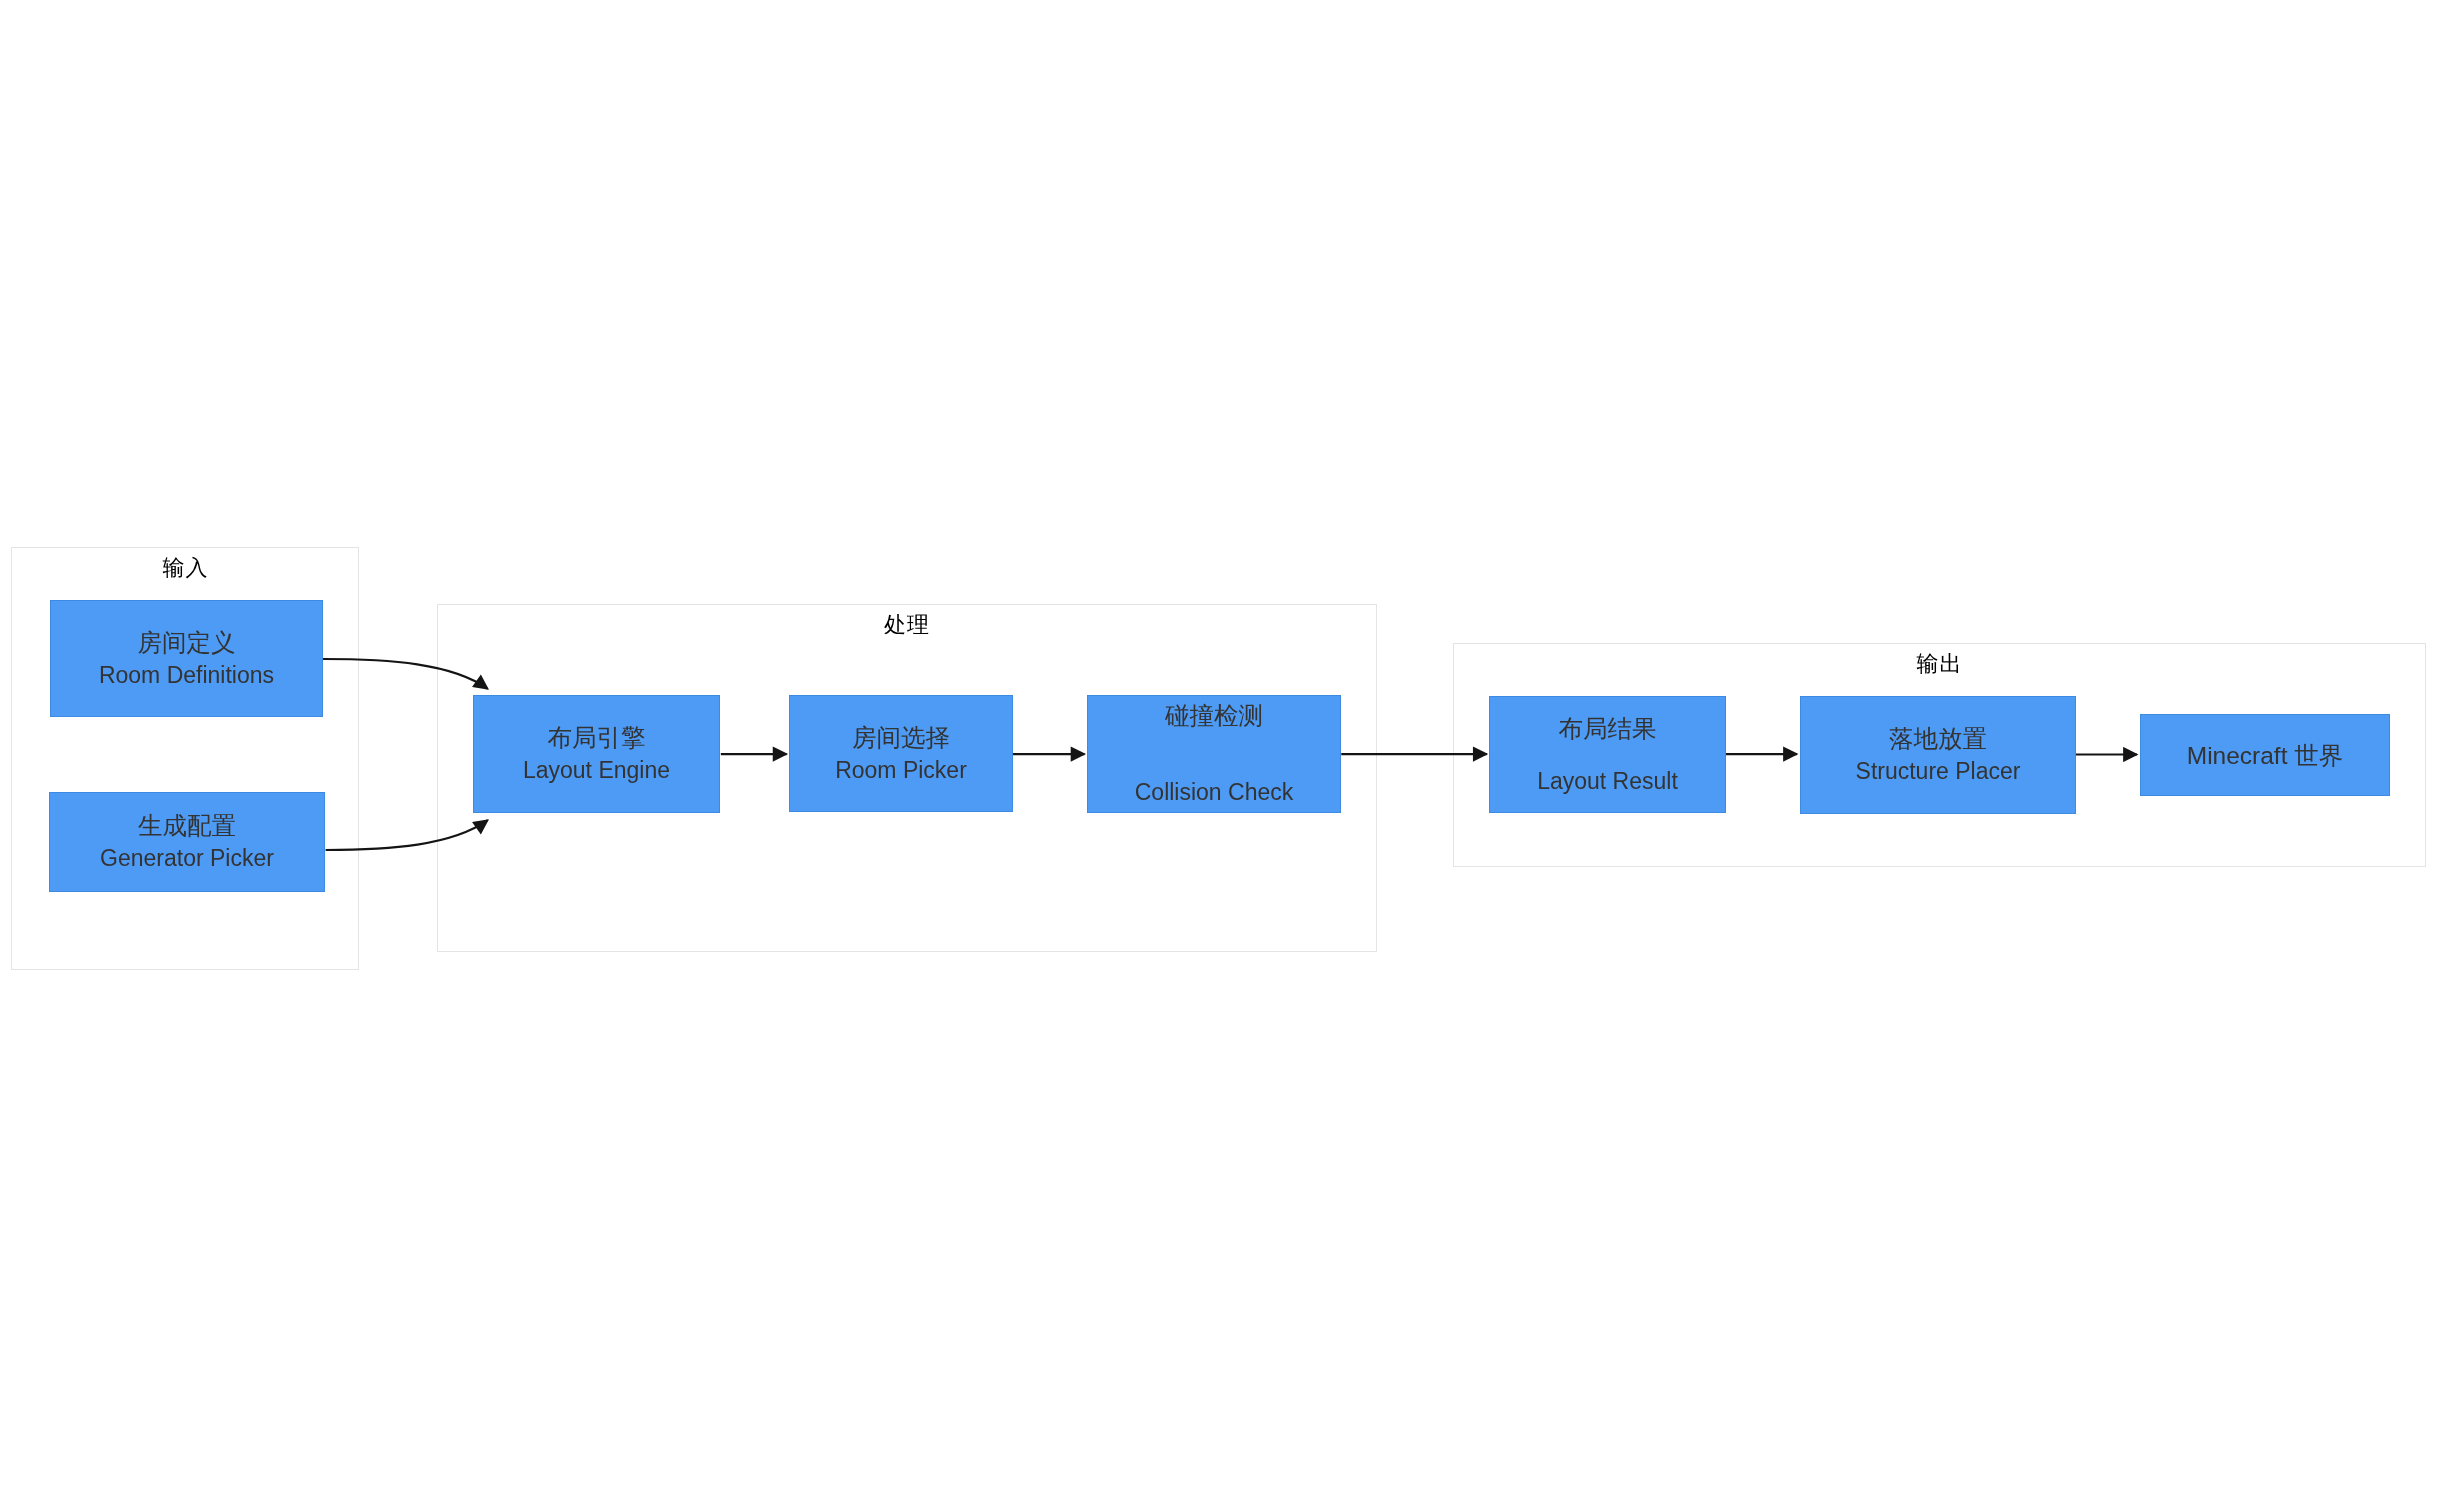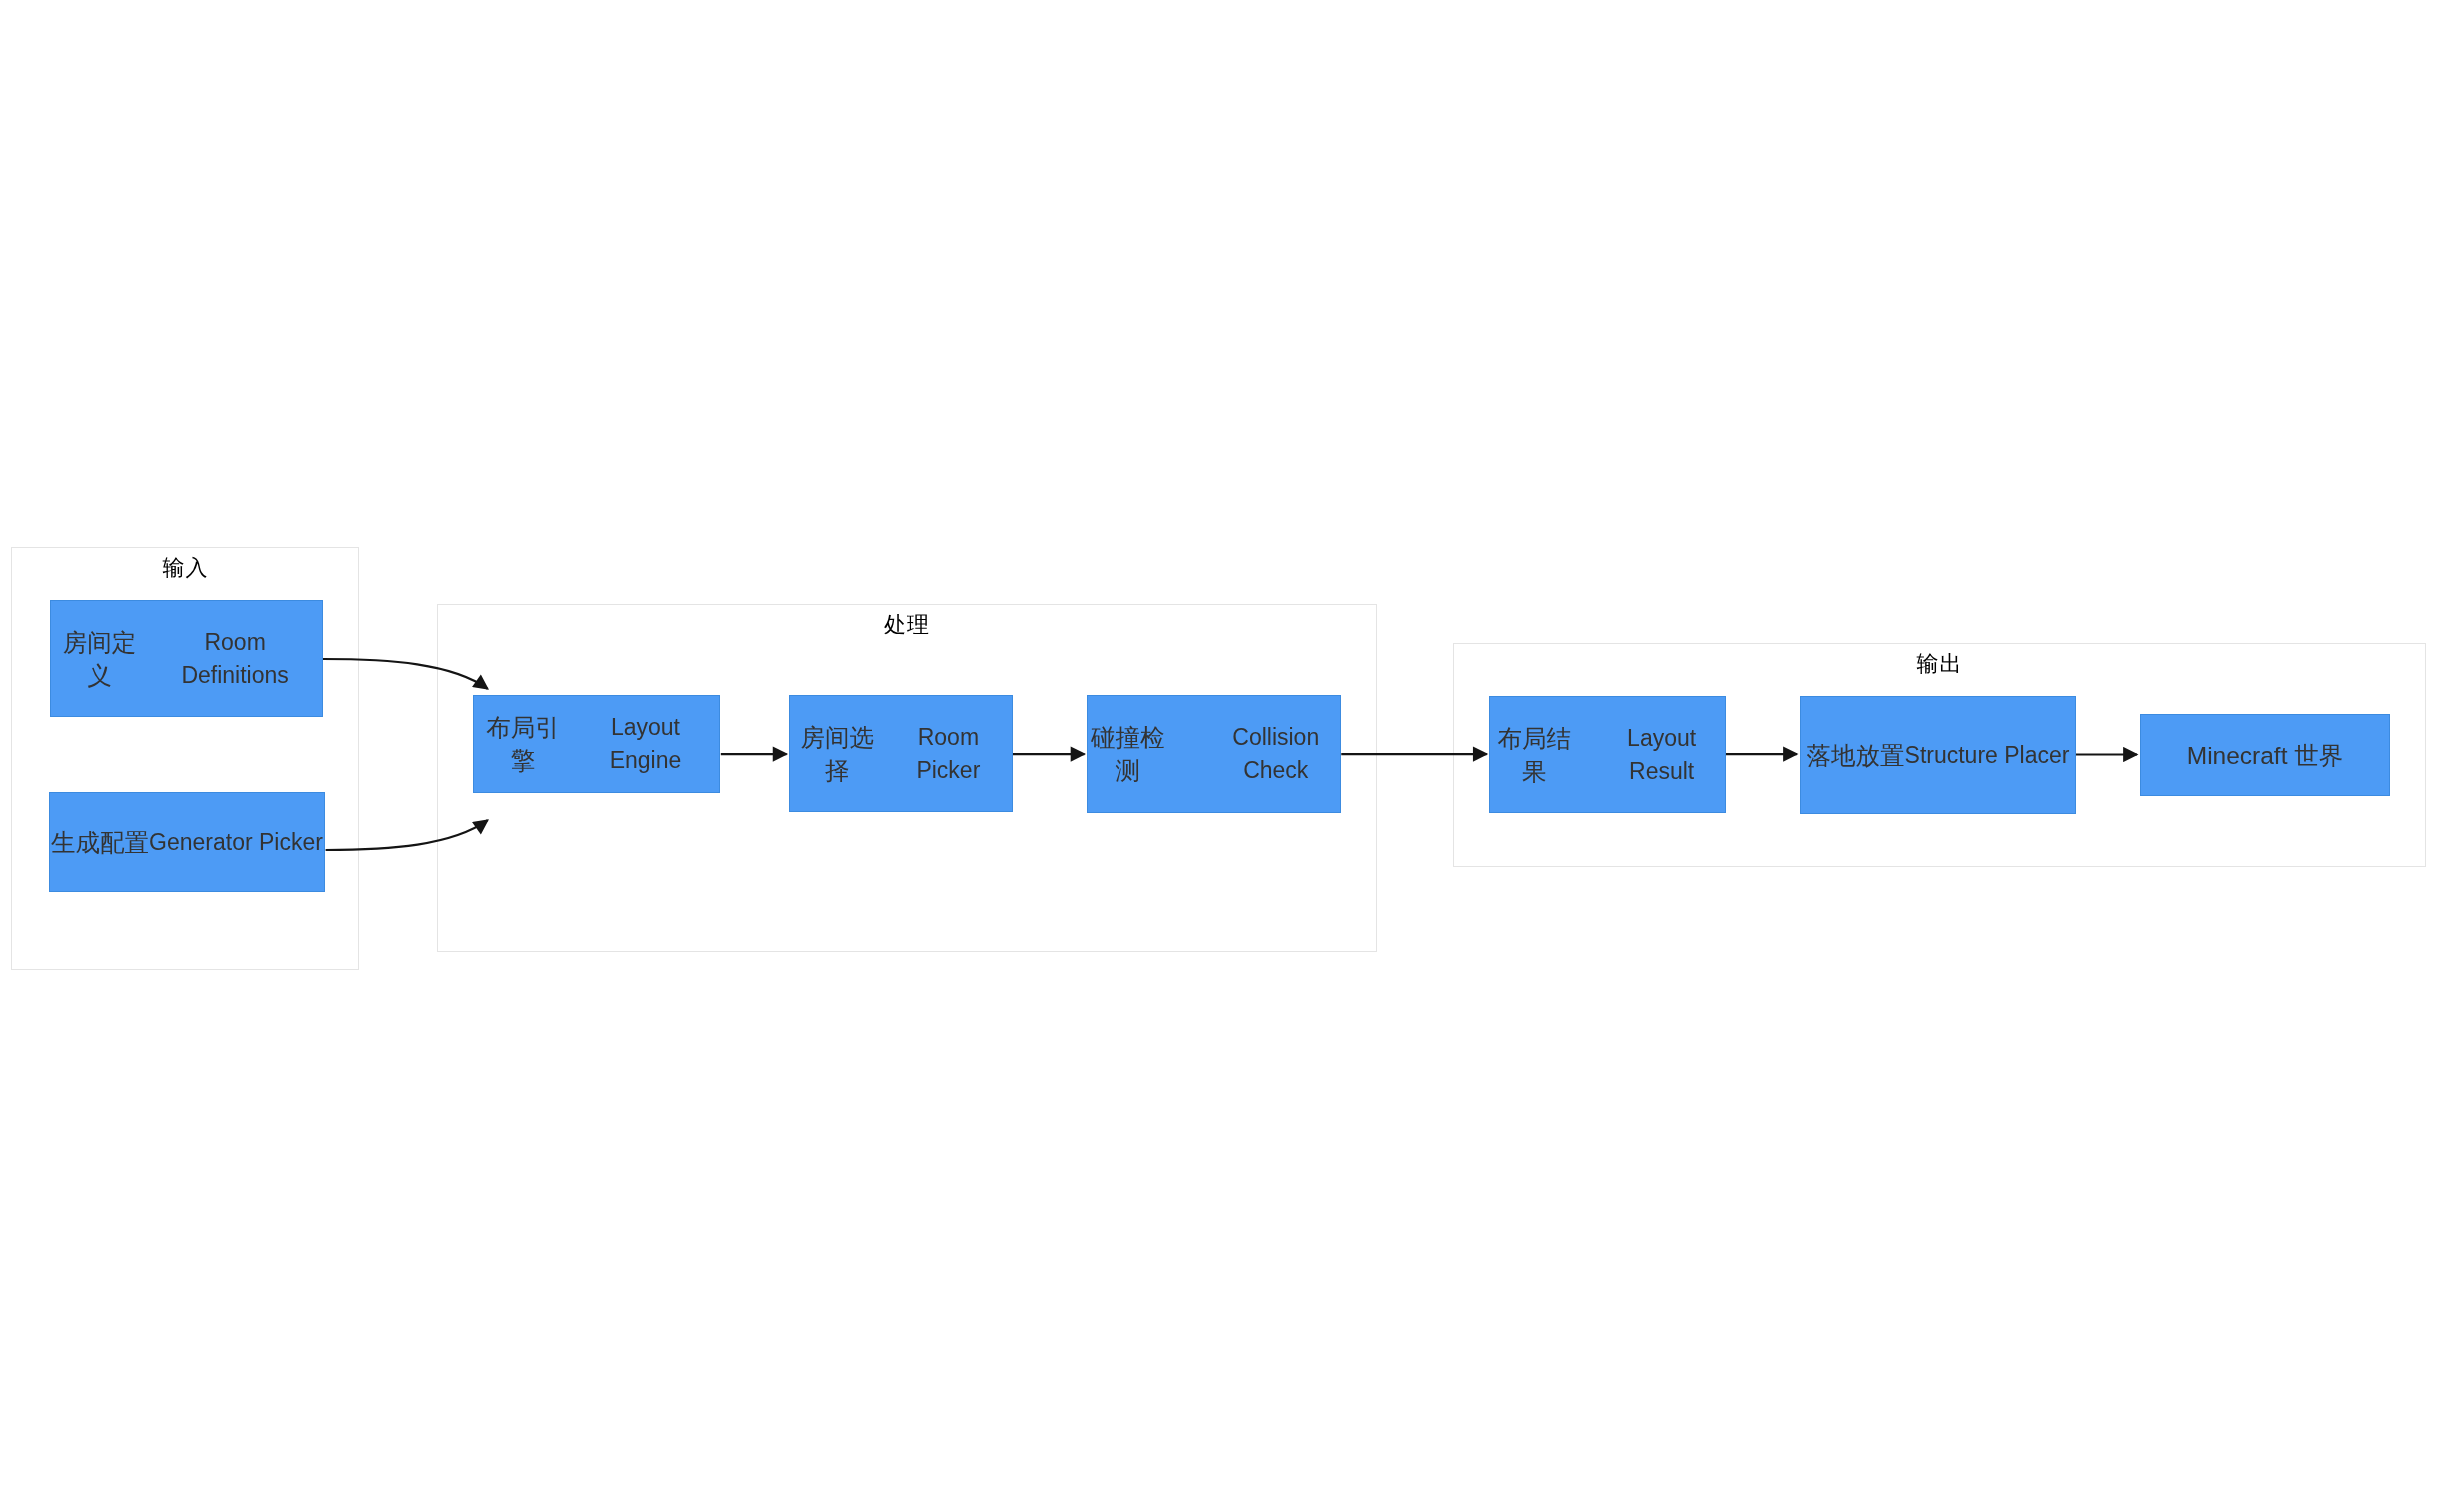"房间定义" .node { flex-direction: row -> column }
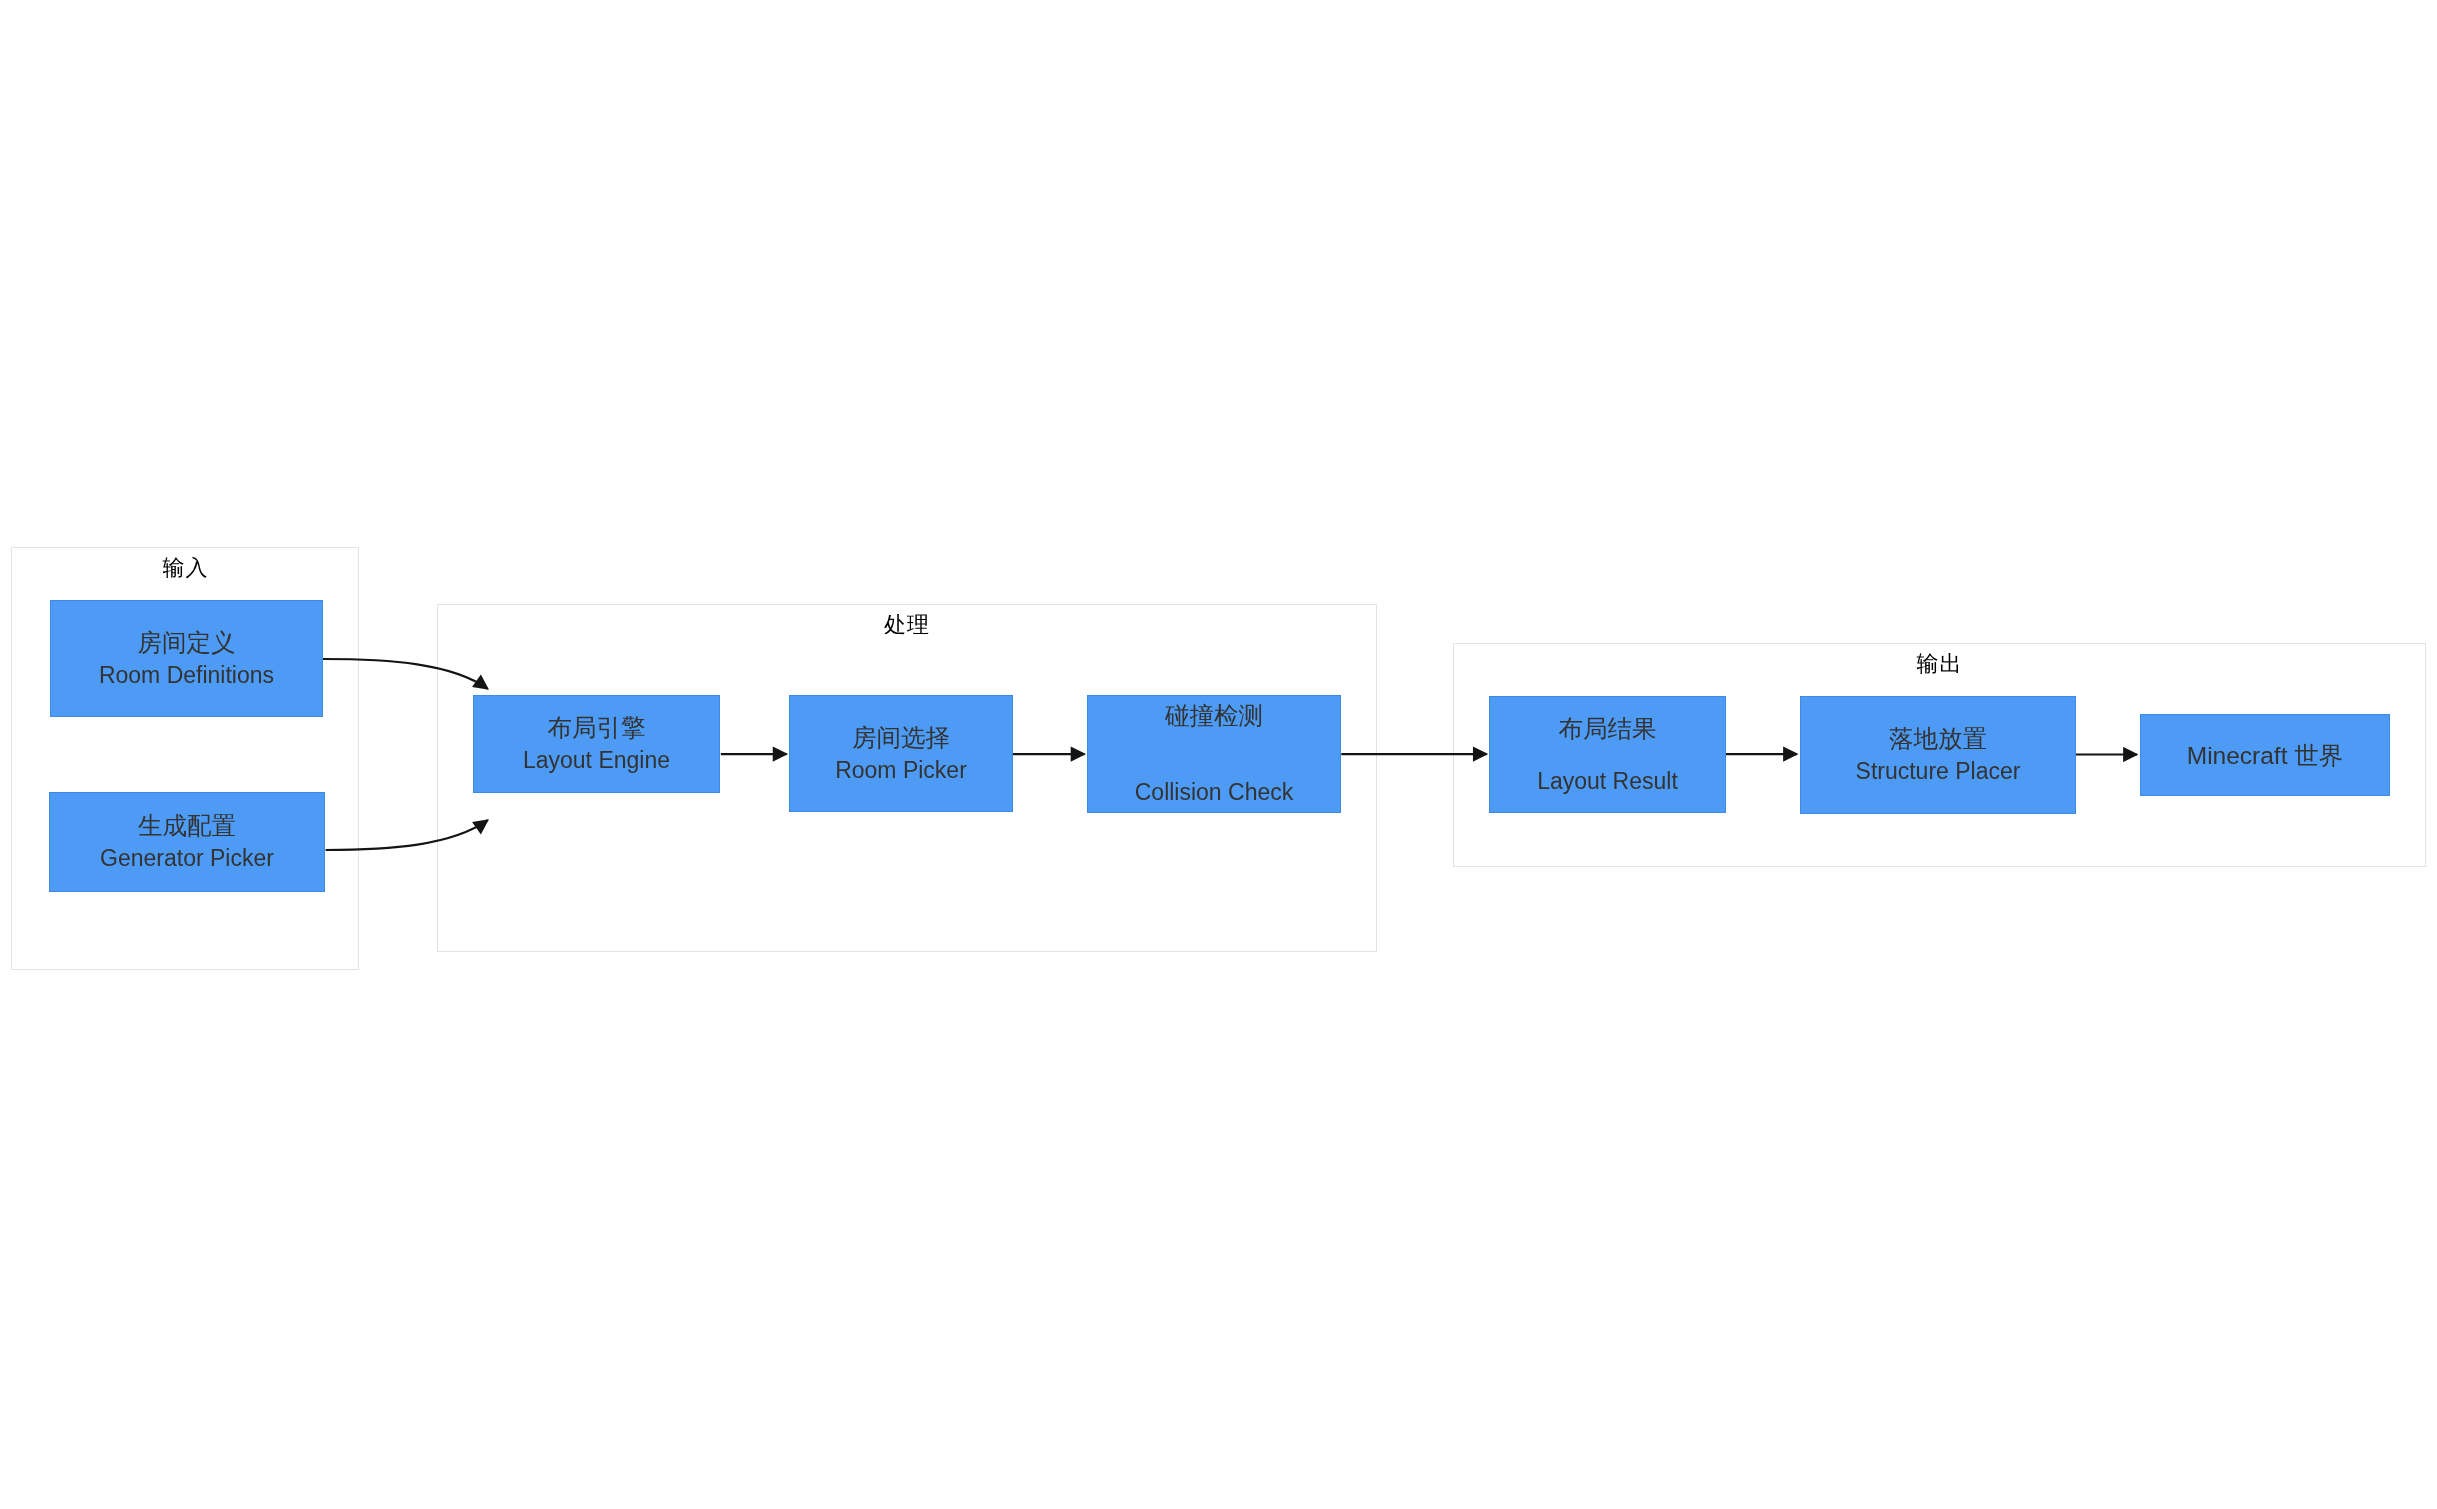"布局引擎" div.node { height: 98px -> 118px }
